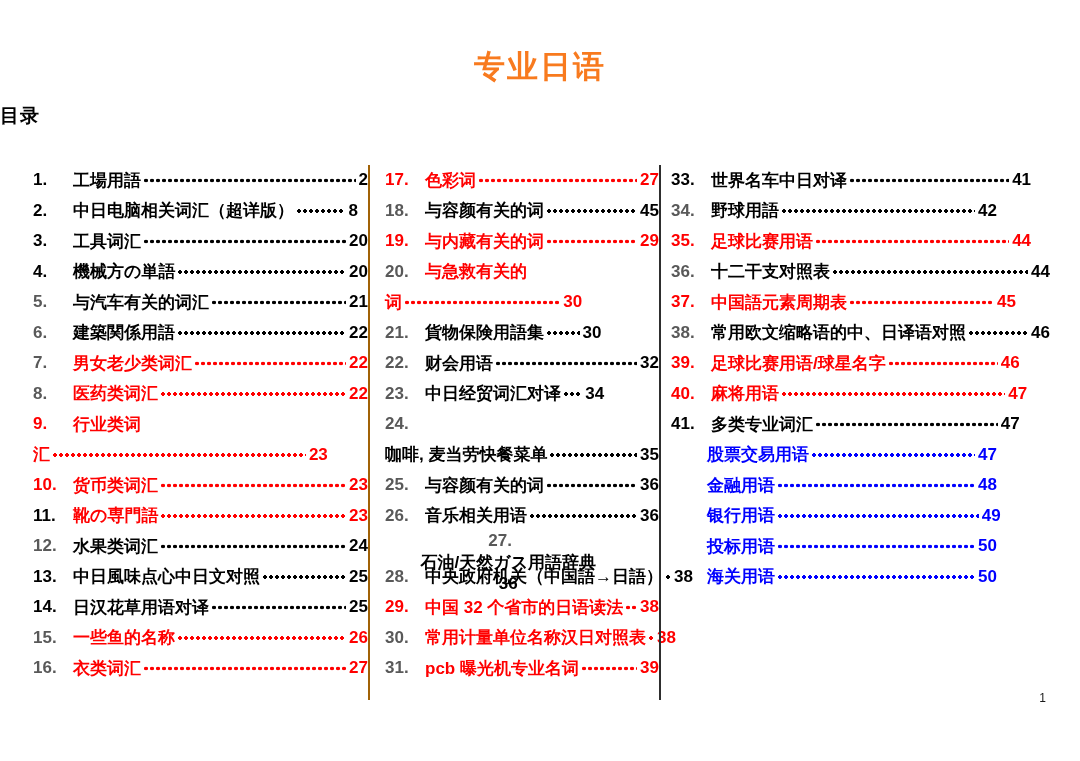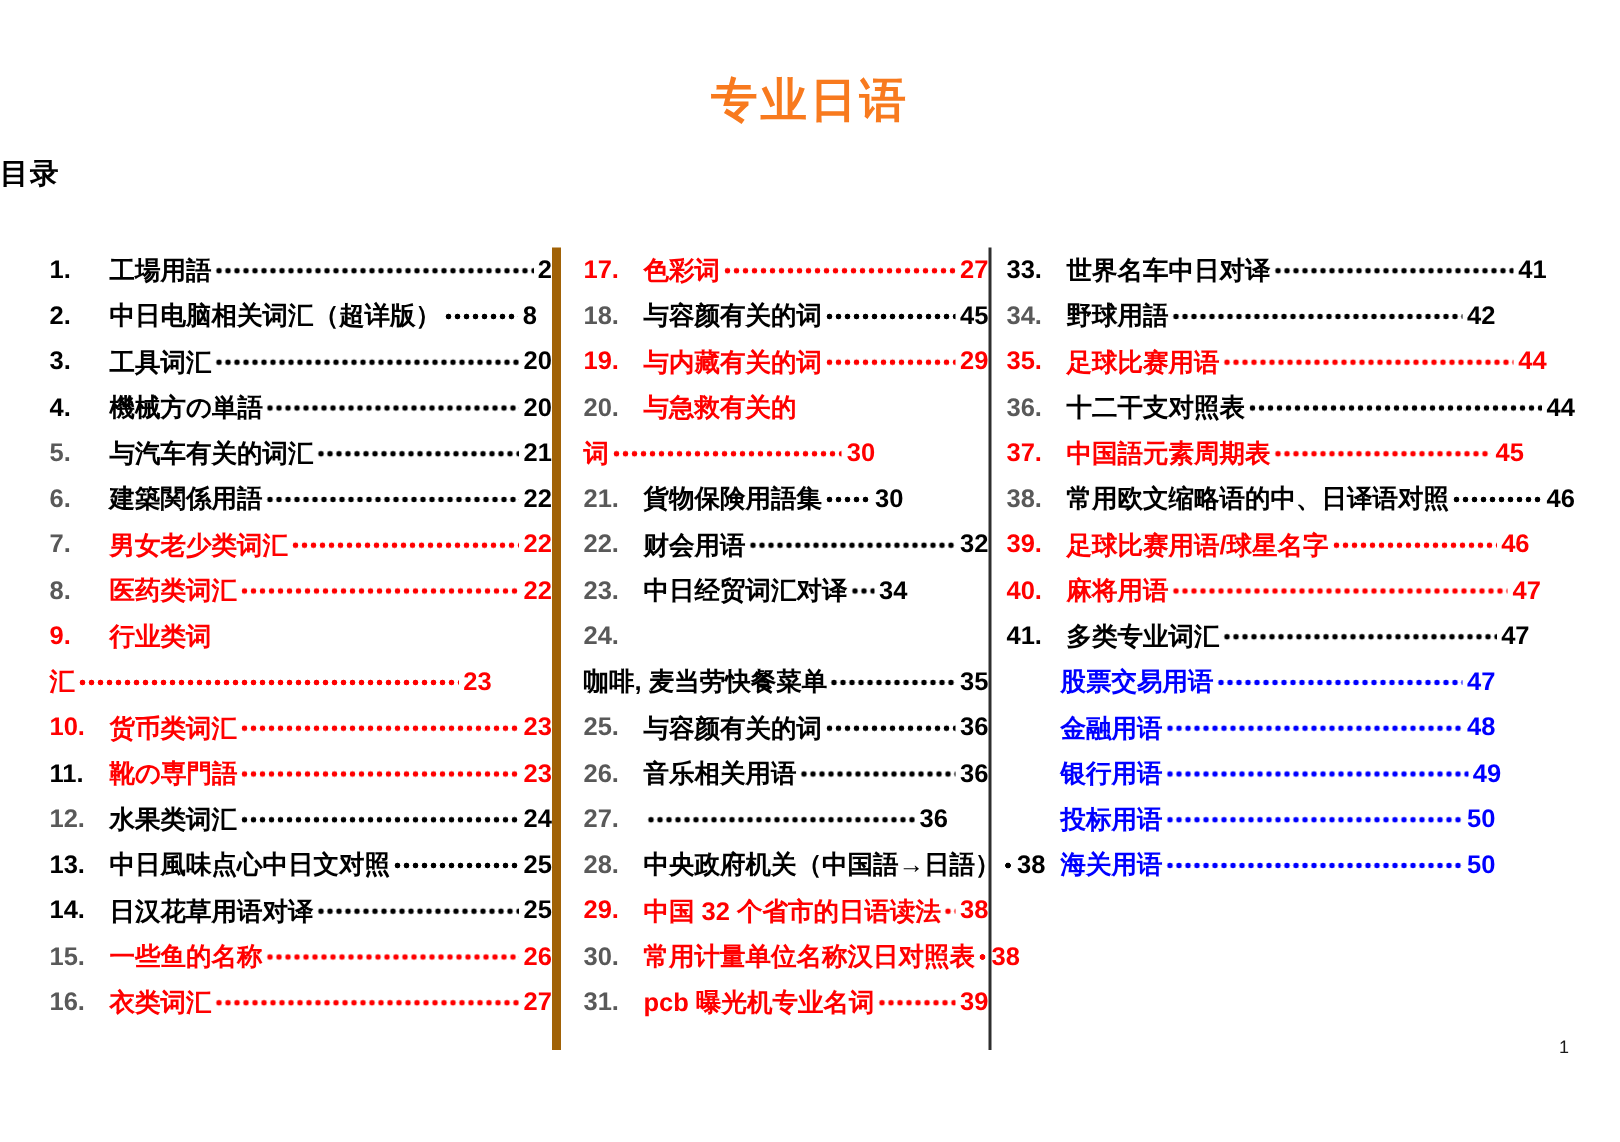"17." .col-1 { border-left: 6px solid #a16207 -> 2px solid #a16207 }
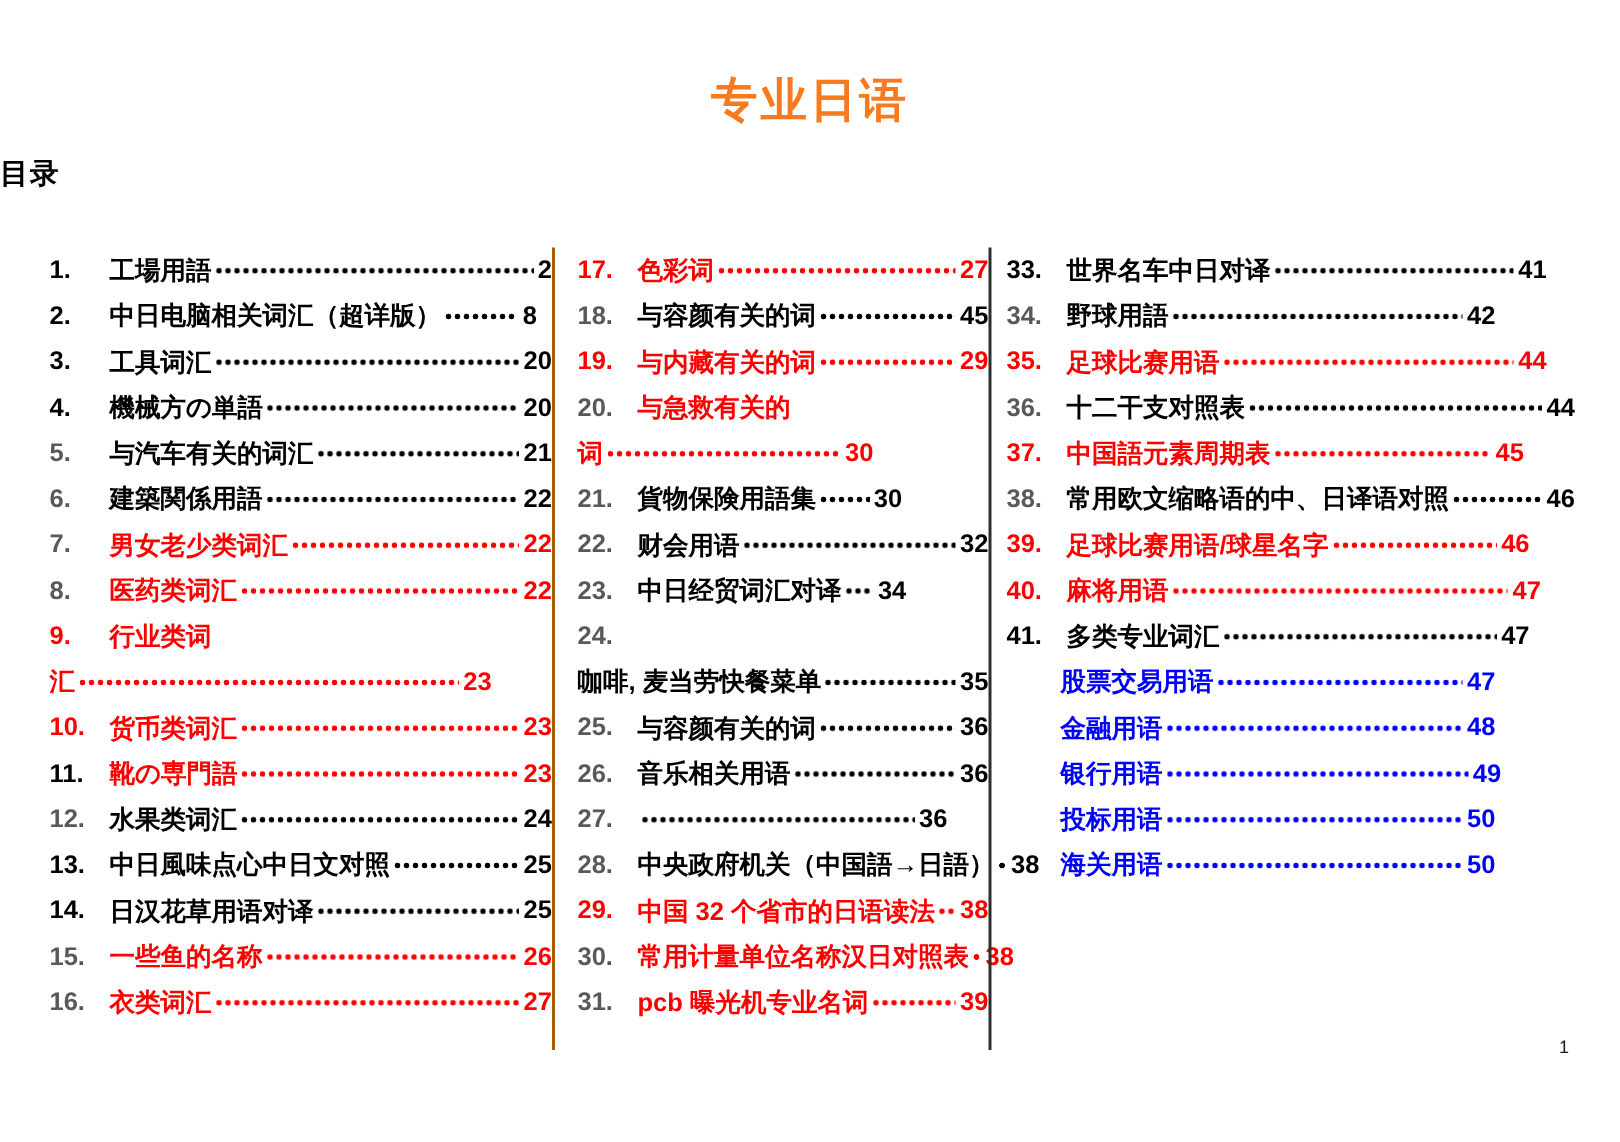"27." div.row { flex-direction: none -> column }
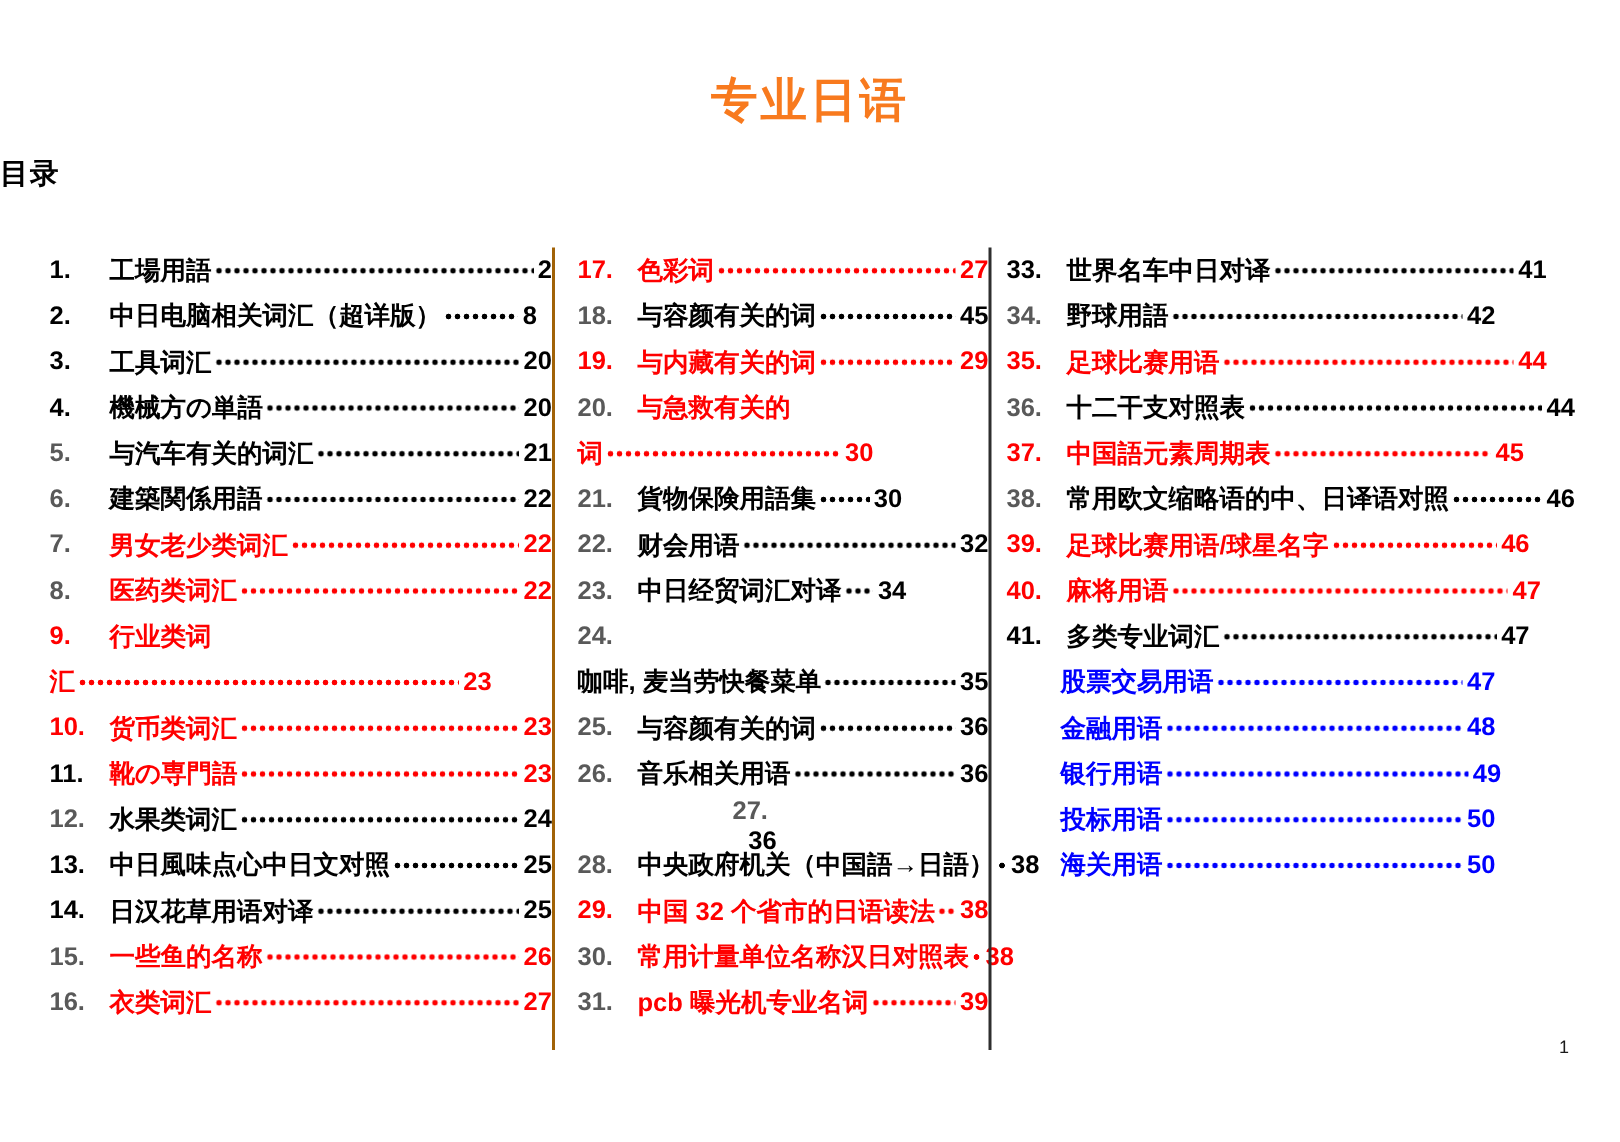"石油/天然ガス用語辞典" span.label { html: none -> <span>石油/天然ガス用語辞典</span> }
